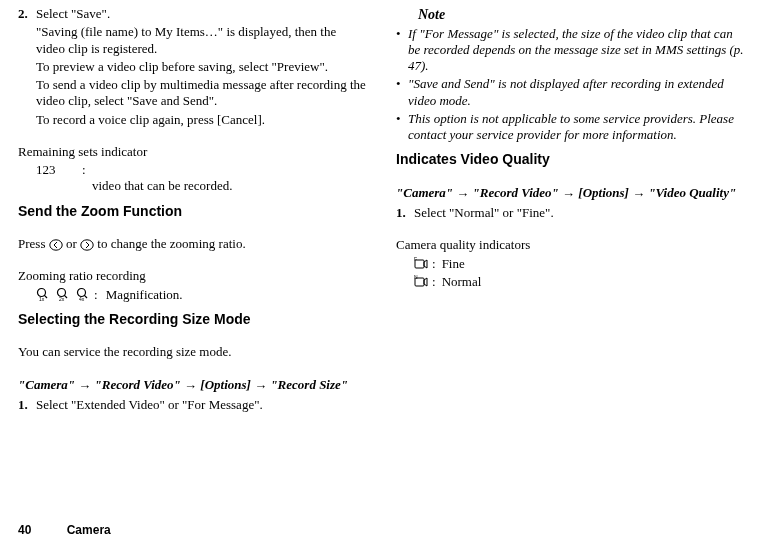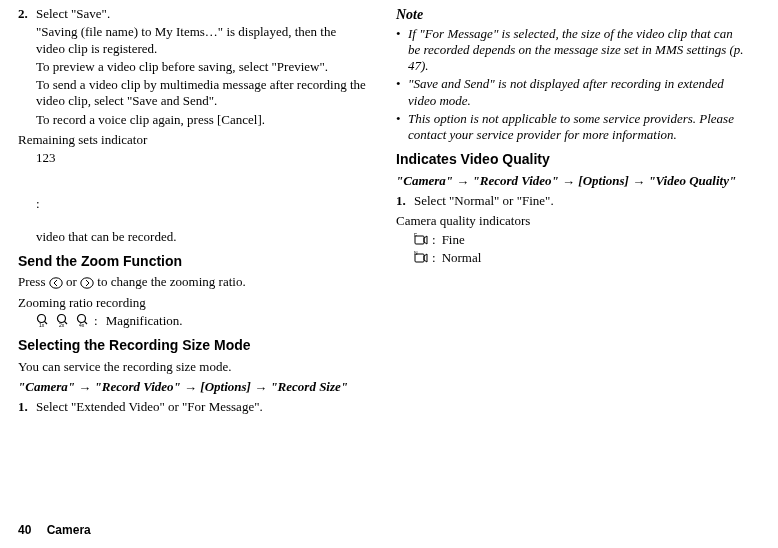"Note" .hdr-note { margin-left: none -> 22px }
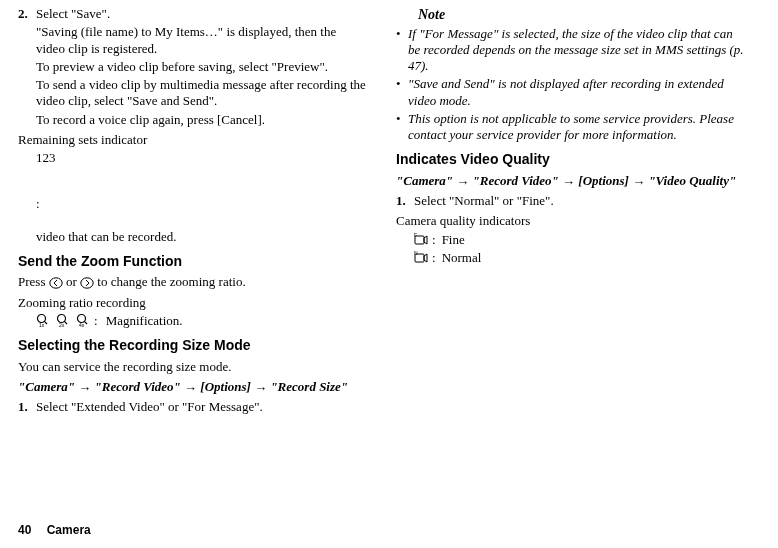"Remaining sets indicator" .para { margin-top: 4px -> 16px }
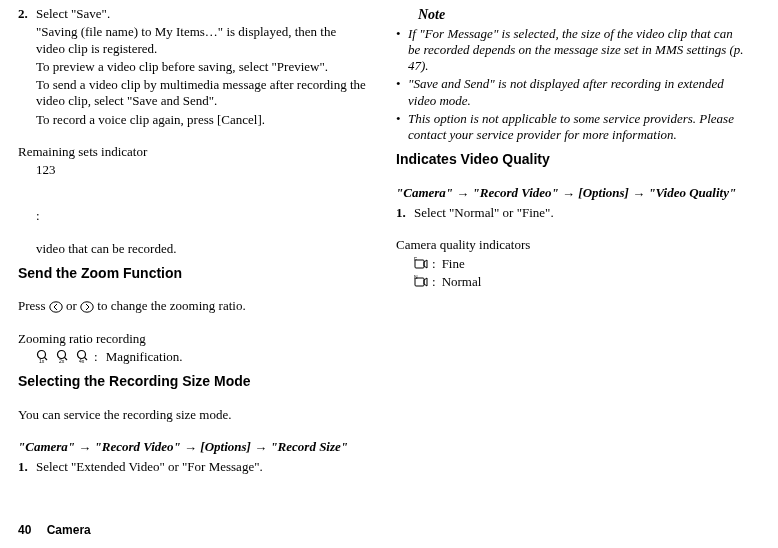"123" .indent-def { flex-direction: column -> row }
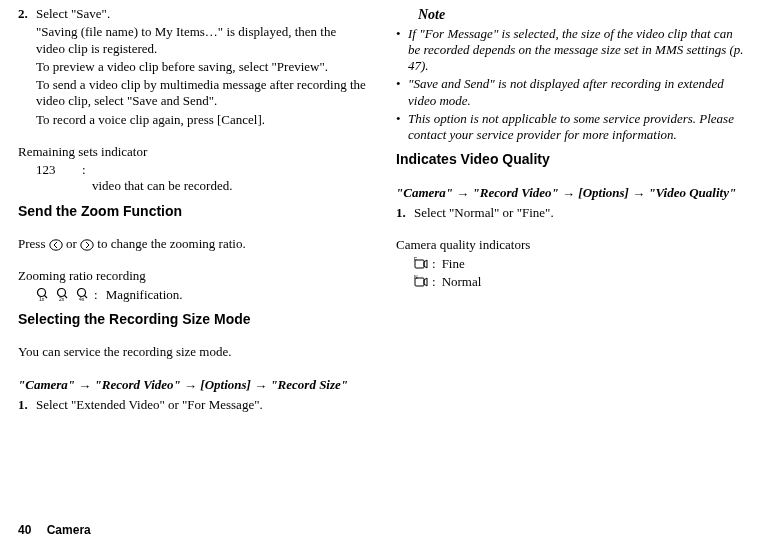"40" .footer .pg { margin-right: 12px -> 32px }
